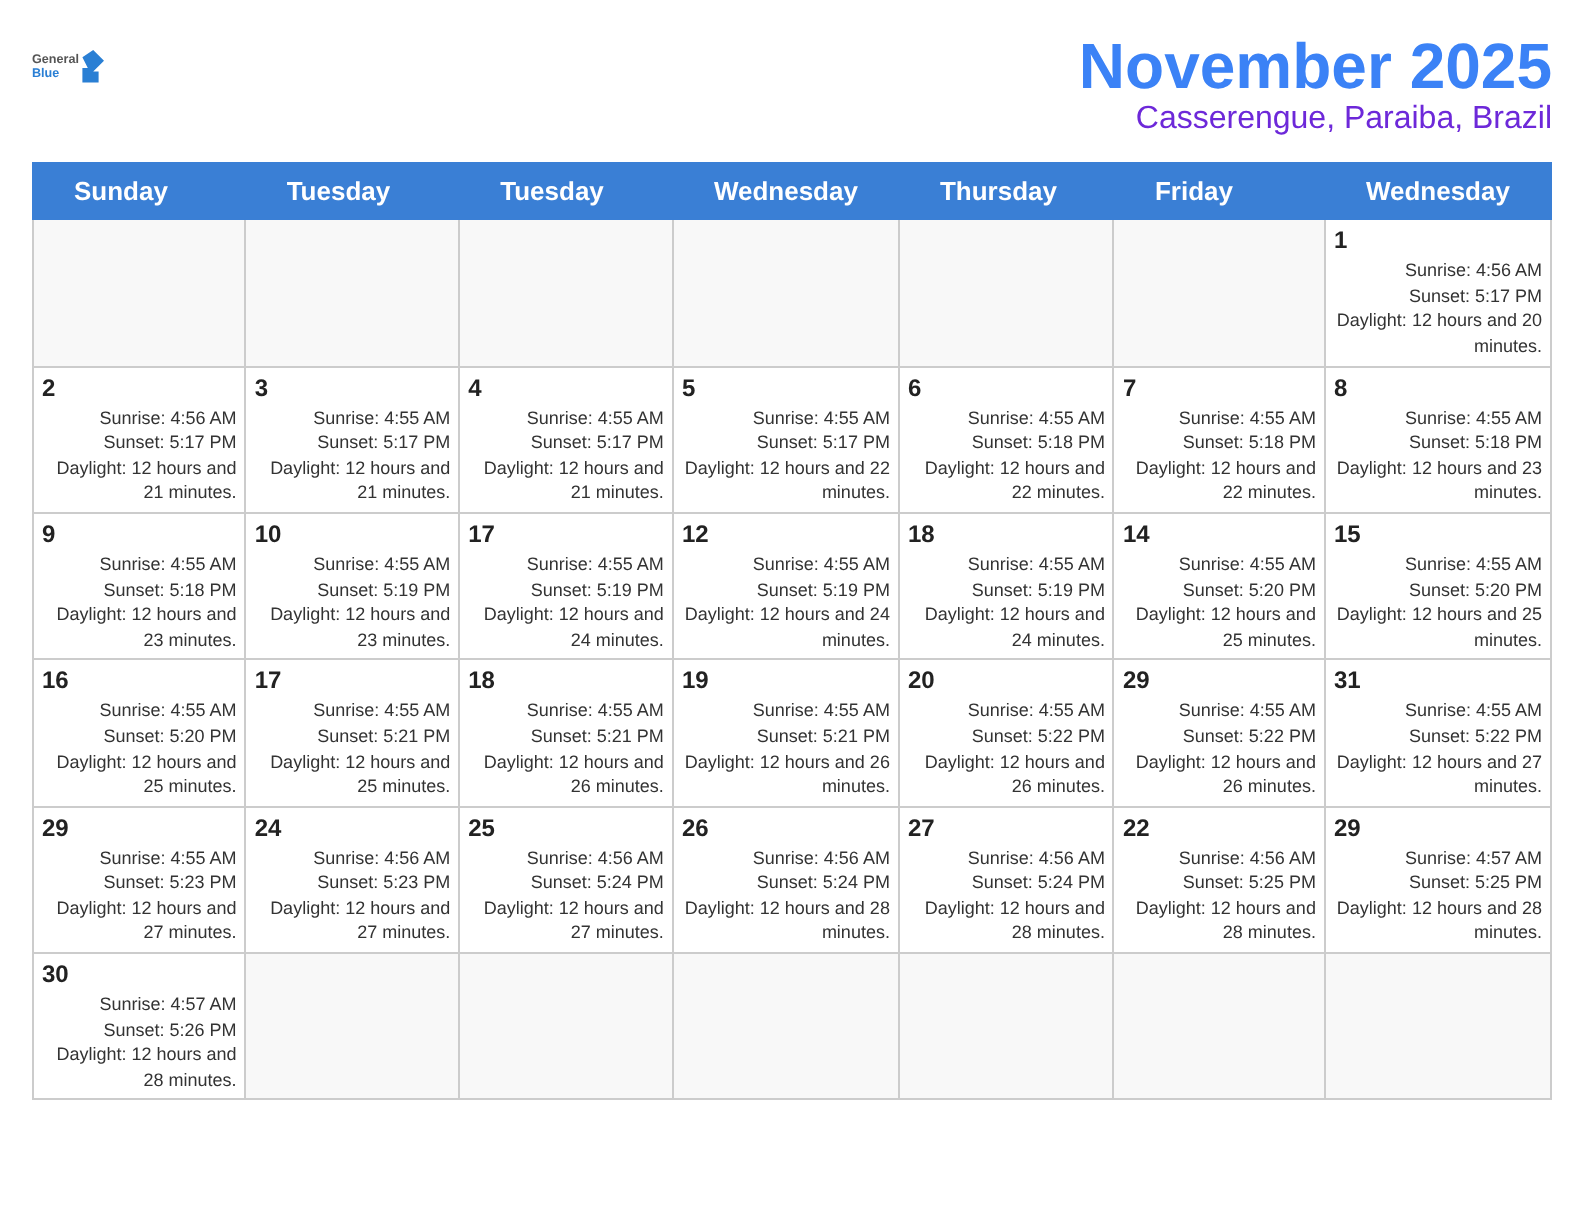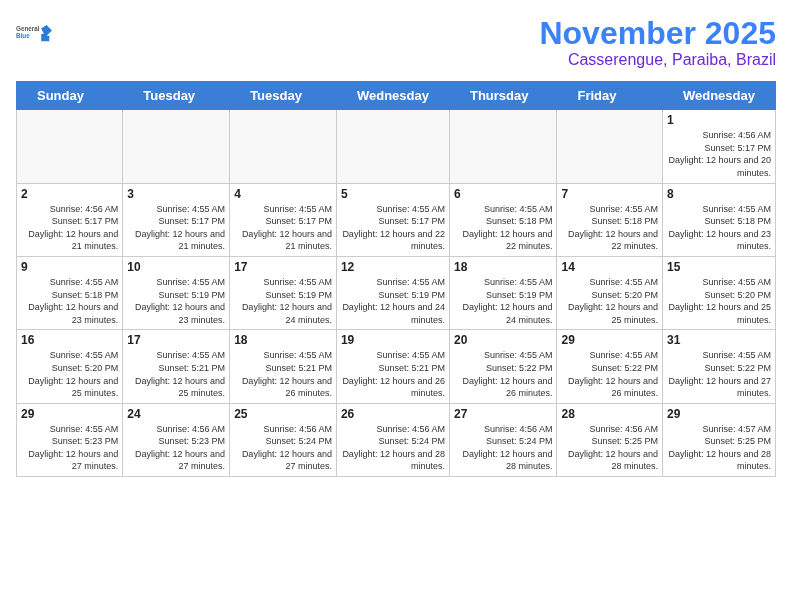"28" span.day-number { text: 28 -> 22 }
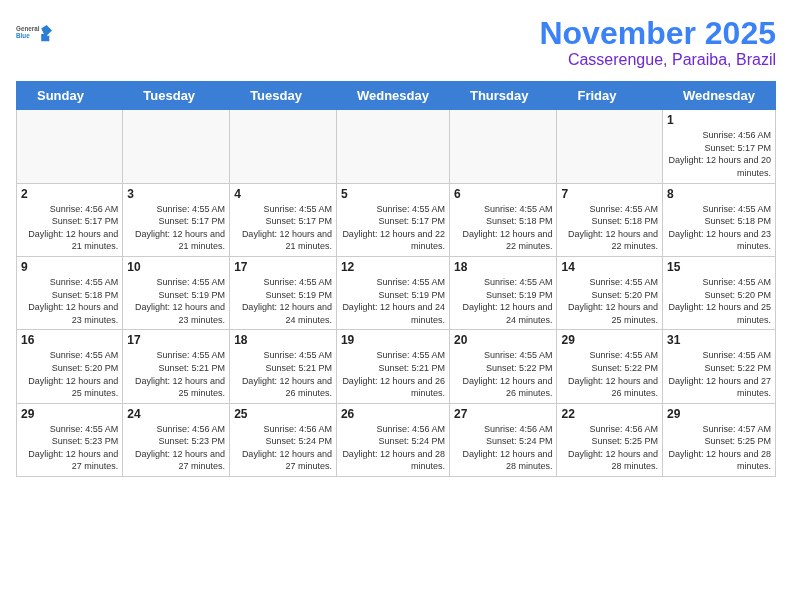"30" tr.last-row { html: none -> <tr> <td> <span>30</span> <div>Sunrise: 4:57 AM<br>Sunset: 5:26 PM<br>Daylight: 12 hours and 28 minutes.</div> </td> <td></td> <td></td> <td></td> <td></td> <td></td> <td></td> </tr> }
